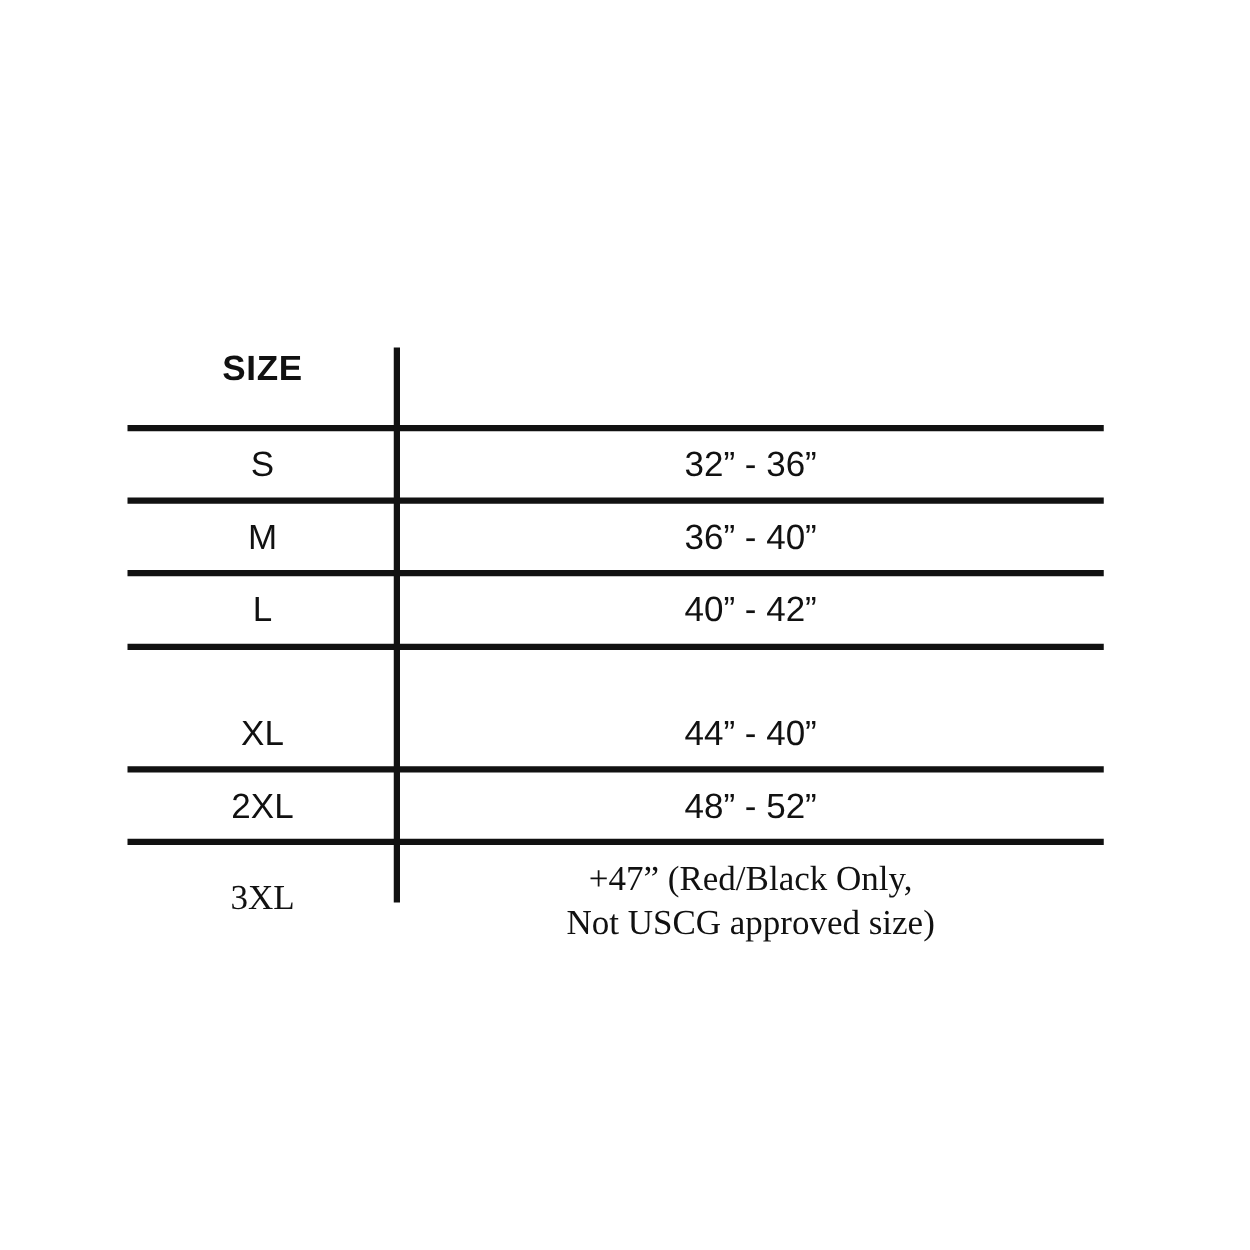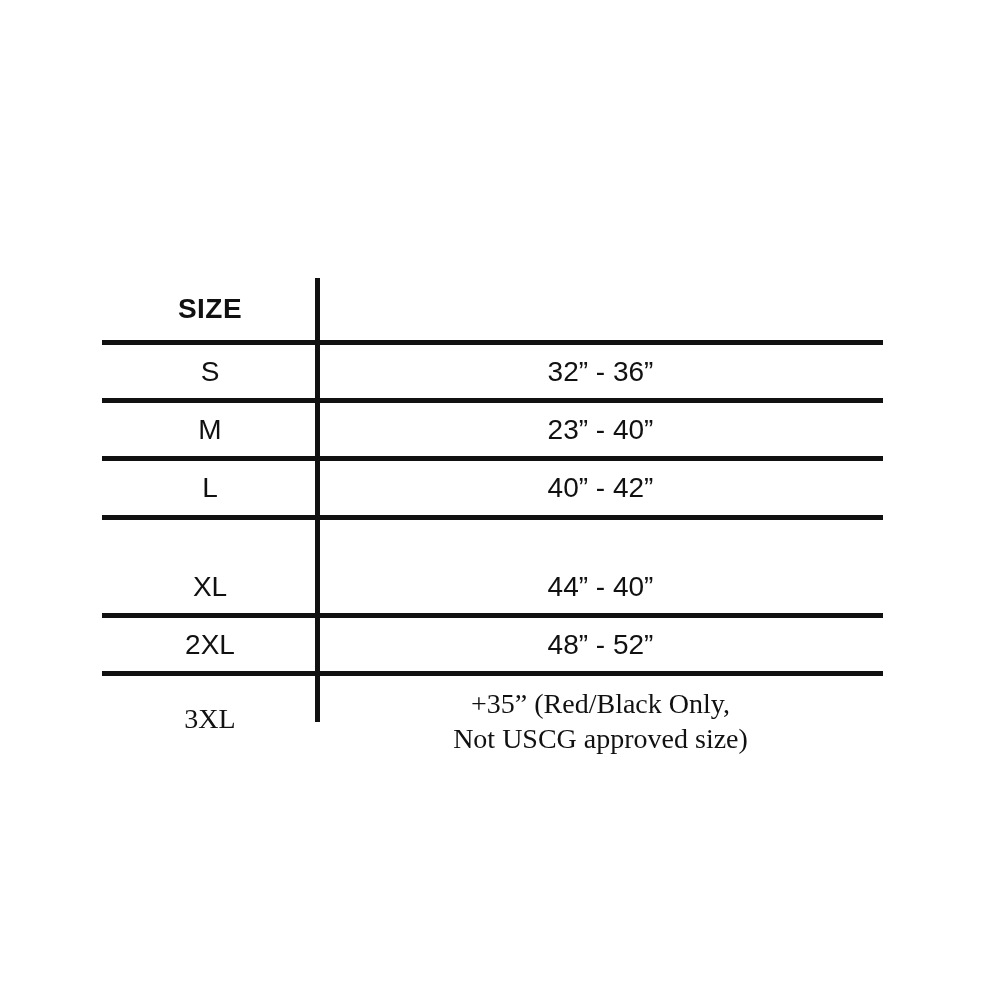"SIZE" .h-header { flex-direction: none -> column }
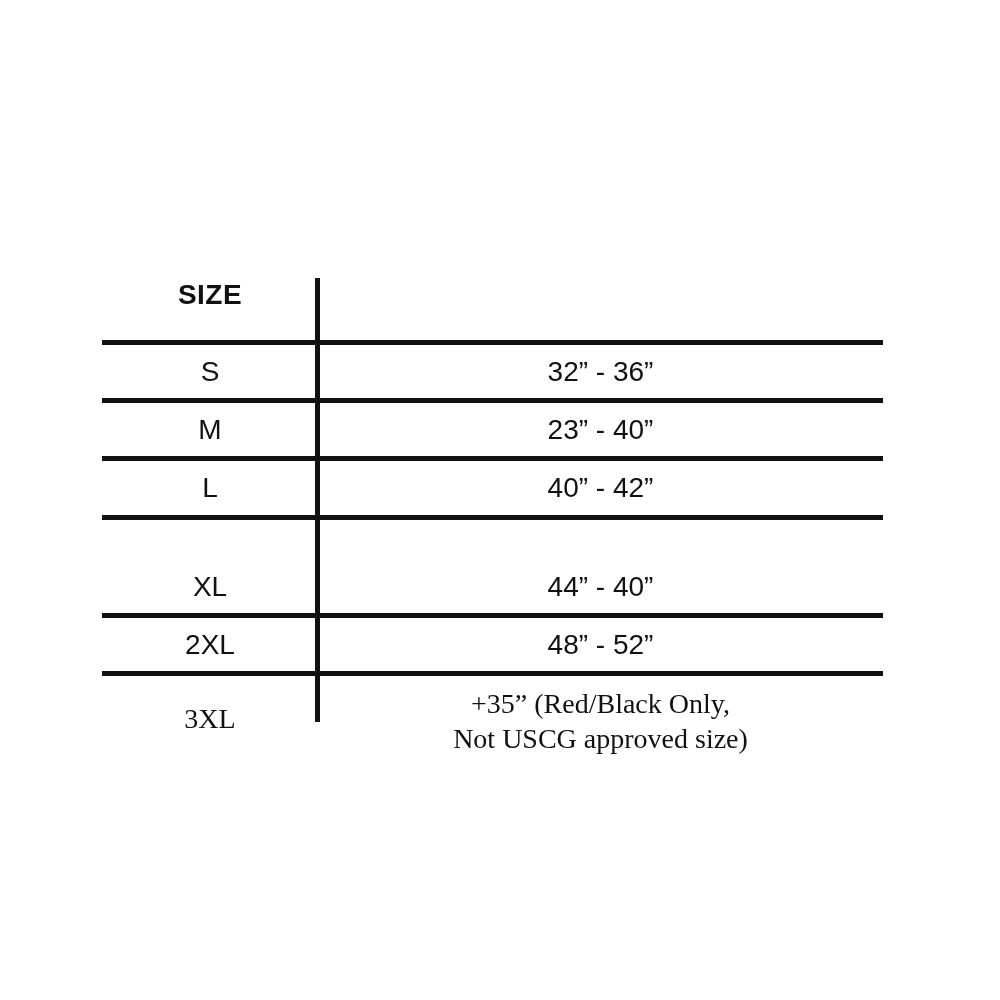"23” - 40”" div.cell { text: 23 -> 36 }
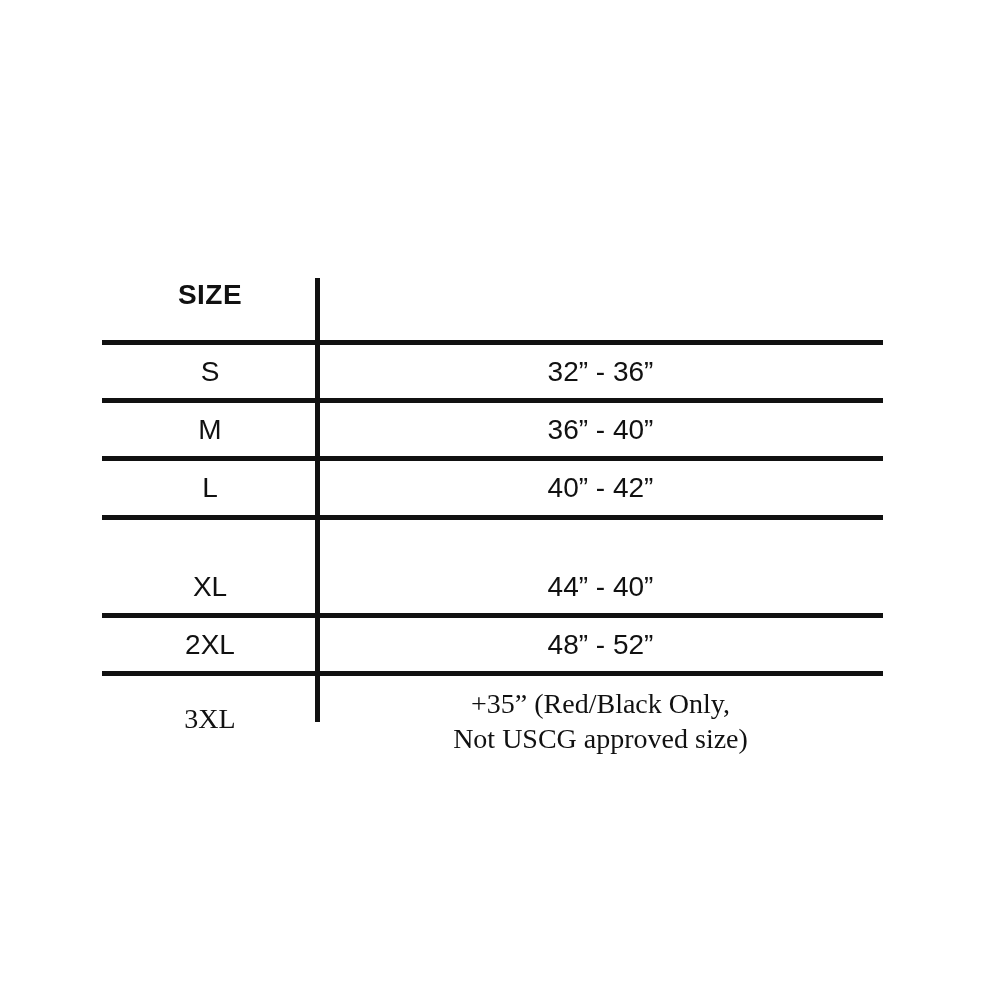"+35” (Red/Black Only," div.cell { text: +35 -> +47 }
